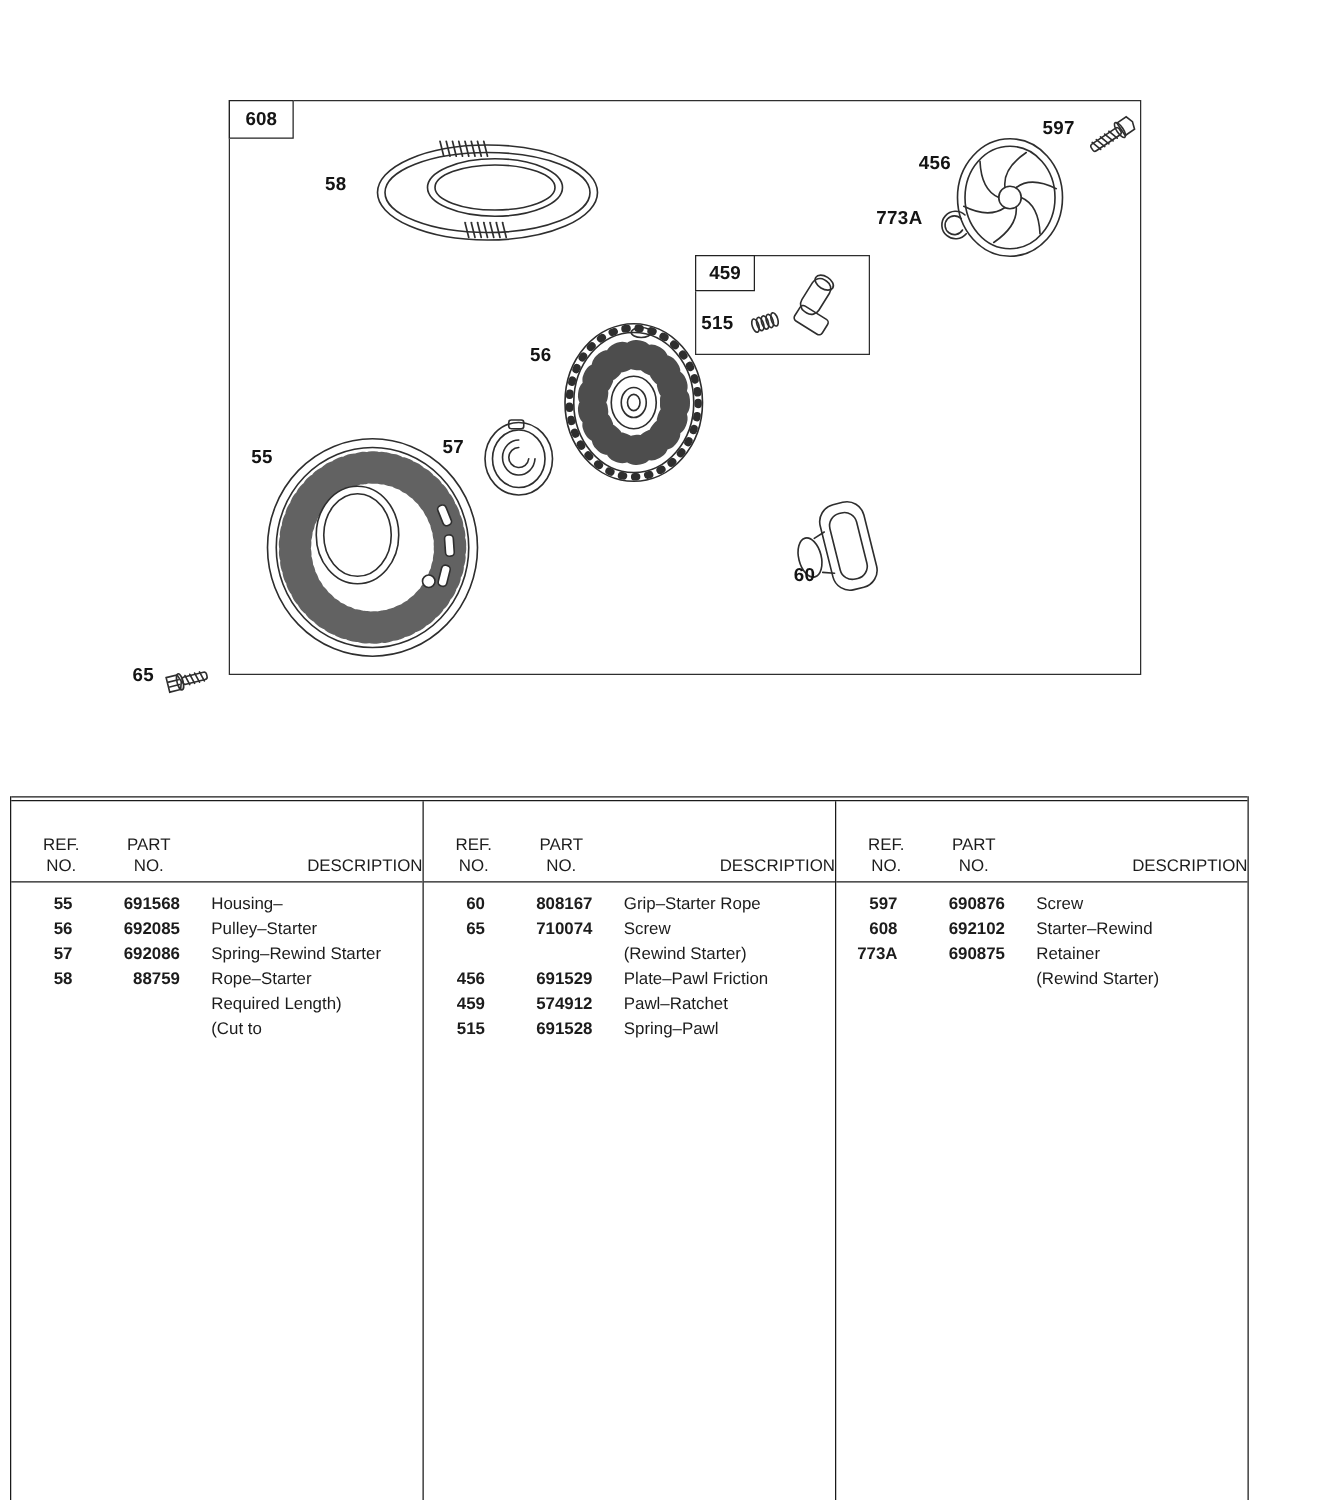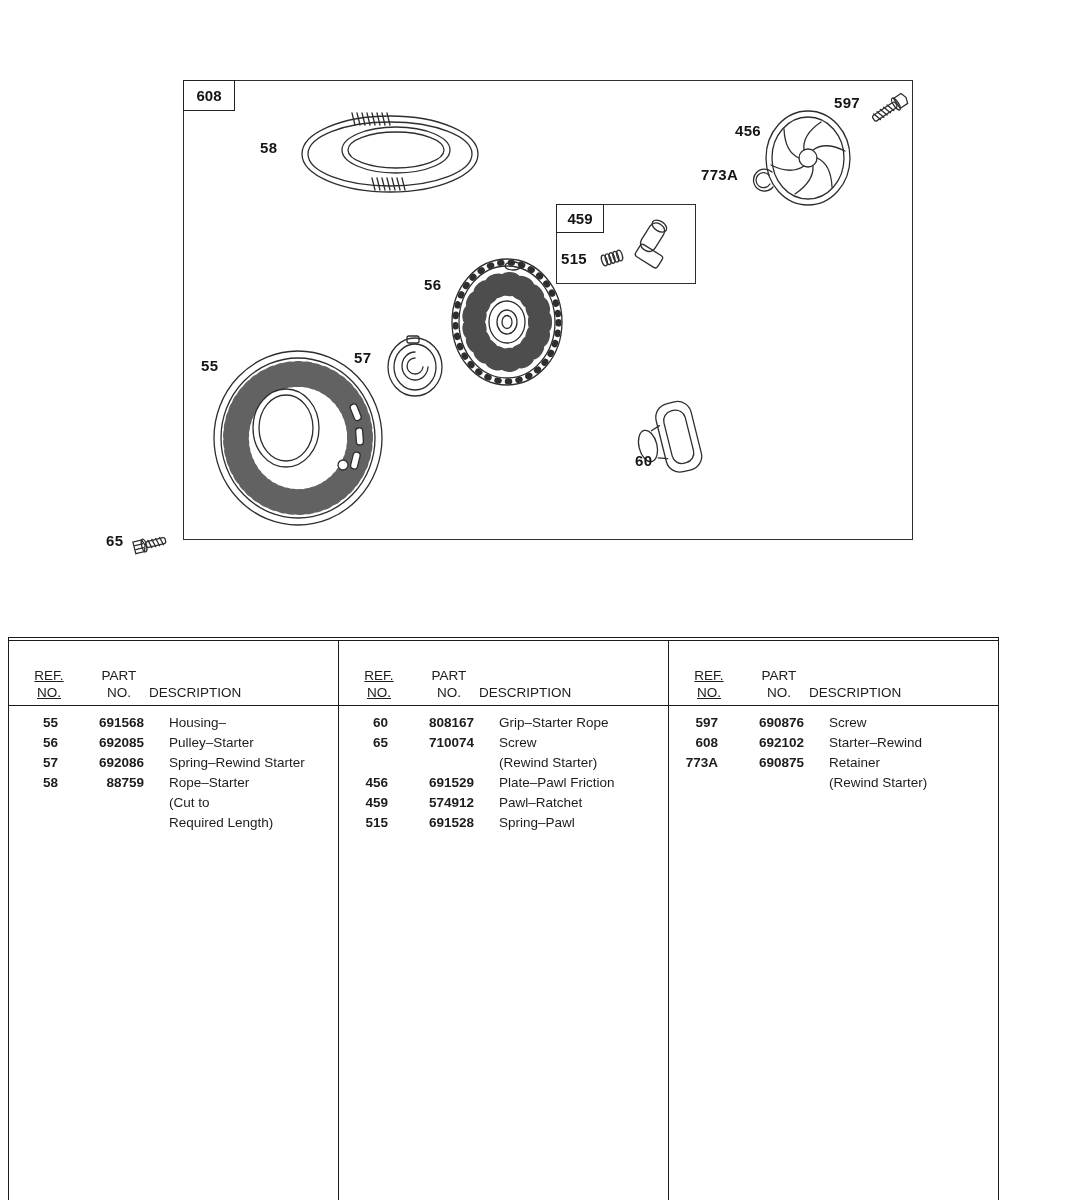"REF." .h-ref { text-decoration: underline -> none }
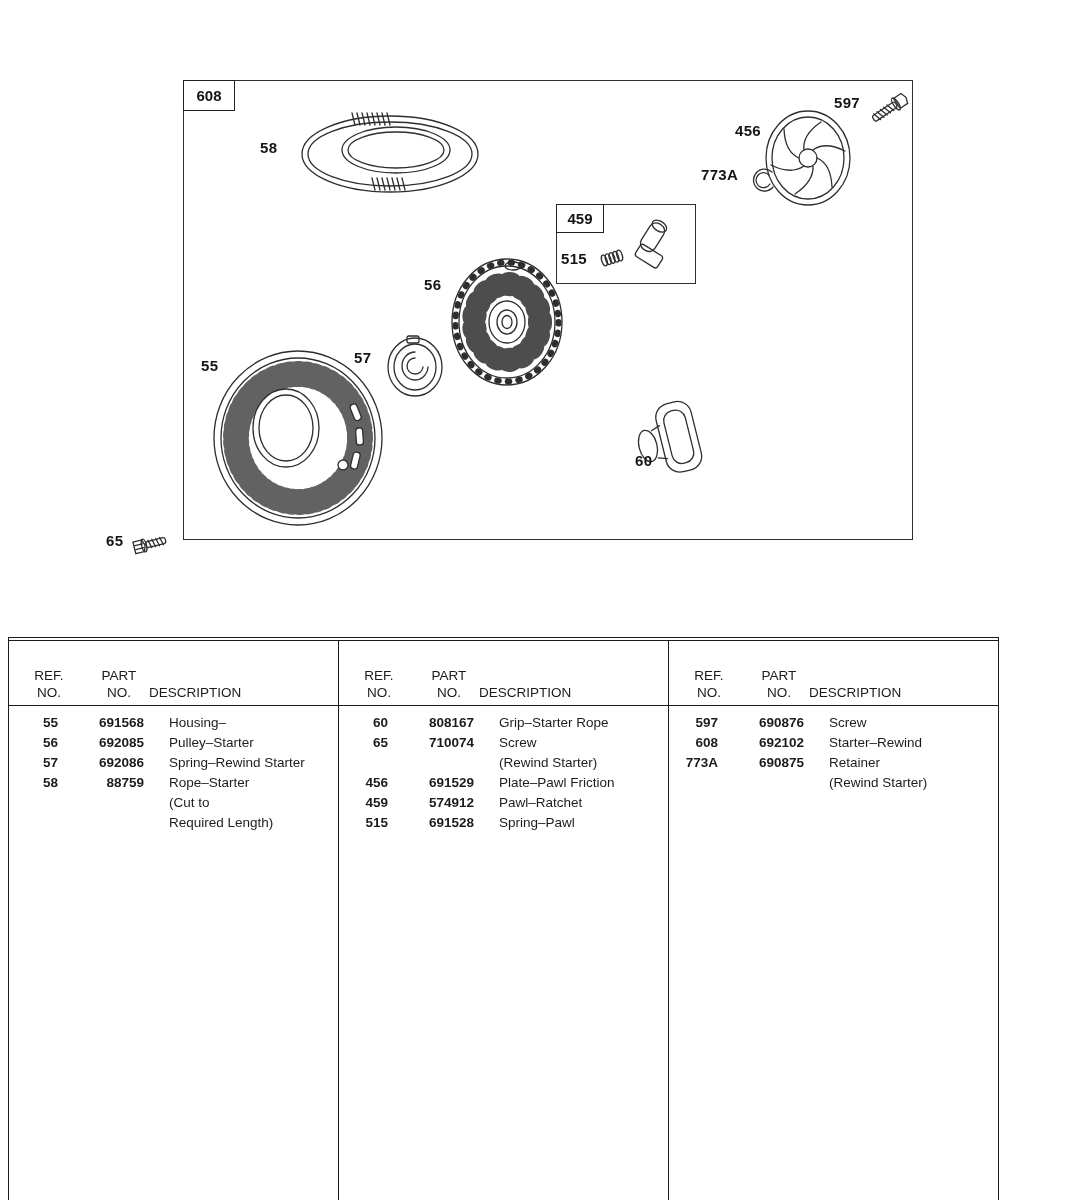"DESCRIPTION" .h-desc { text-align: left -> right }
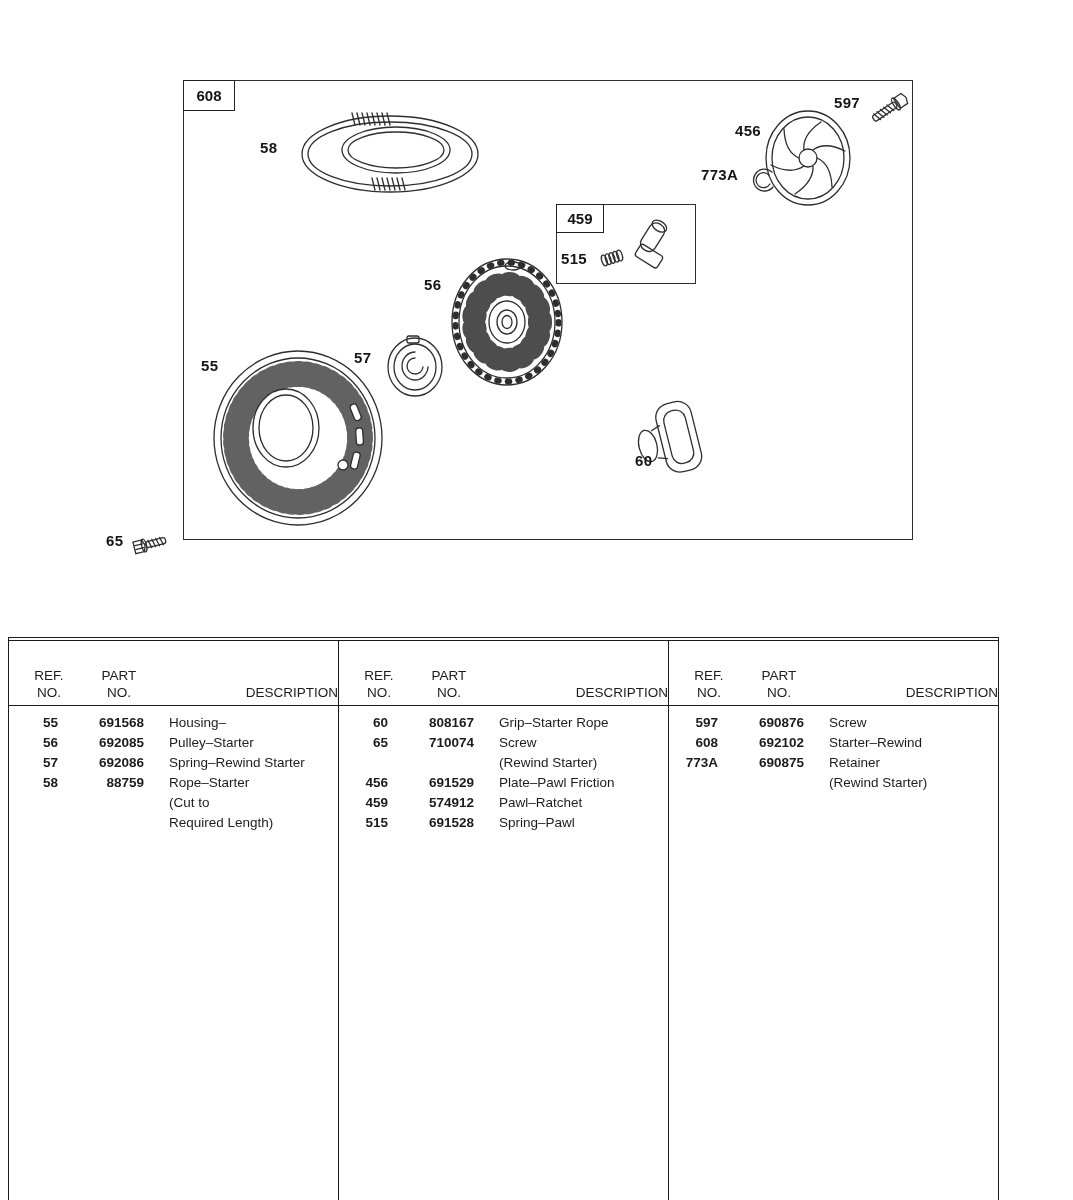"(Cut to" div.prow { order: before "Required Length)" -> after "Required Length)" }
